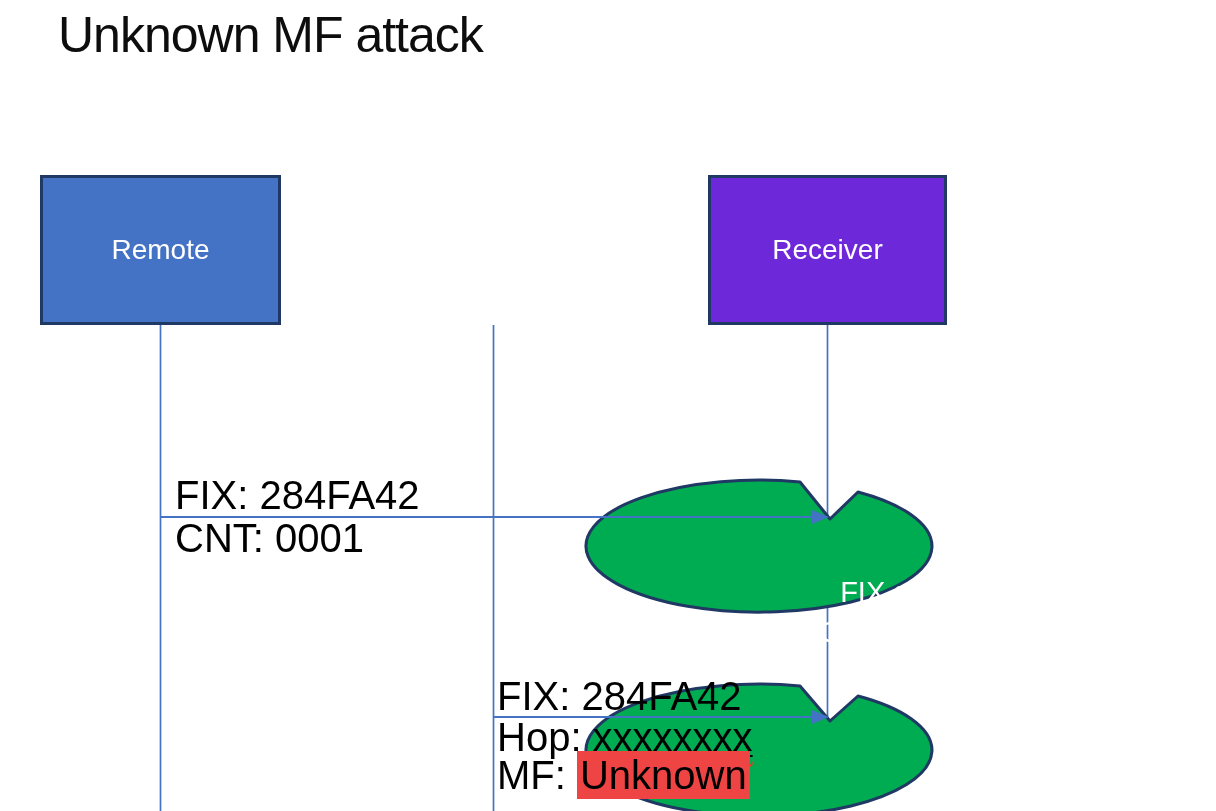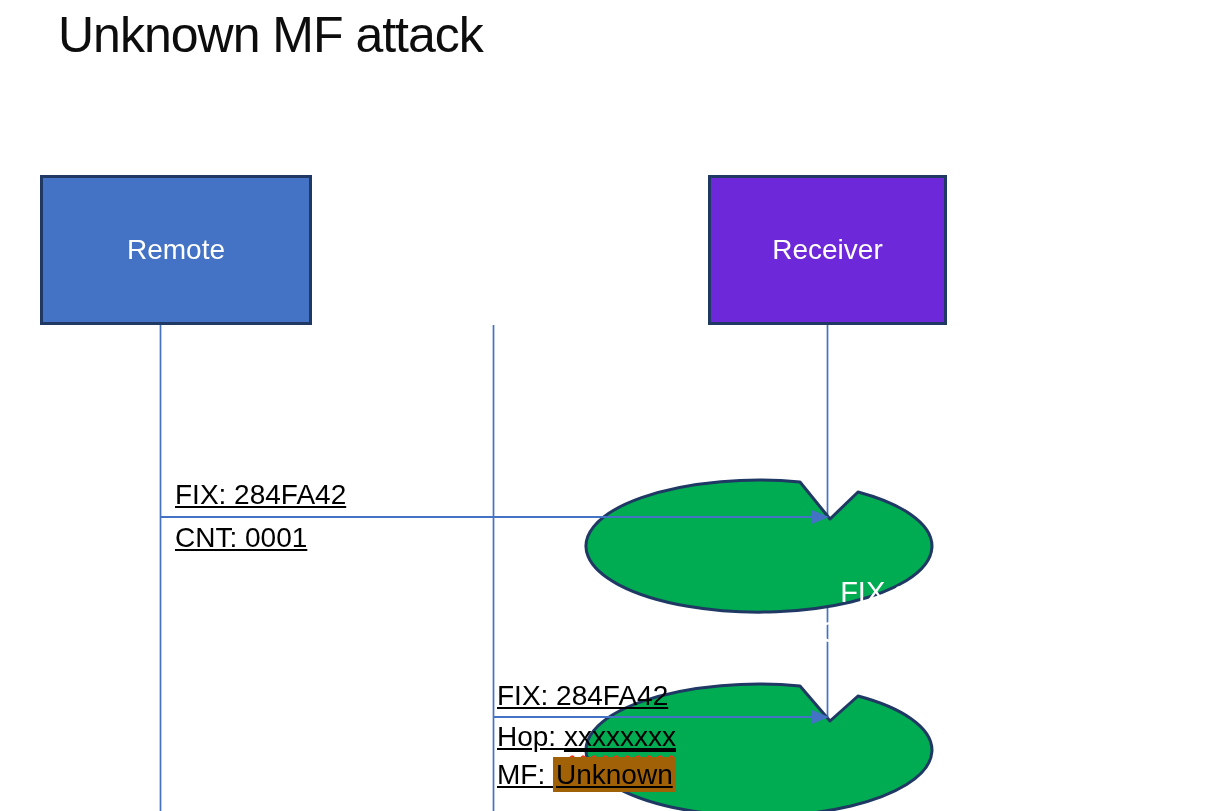"Remote" .actor { width: 272px -> 241px }
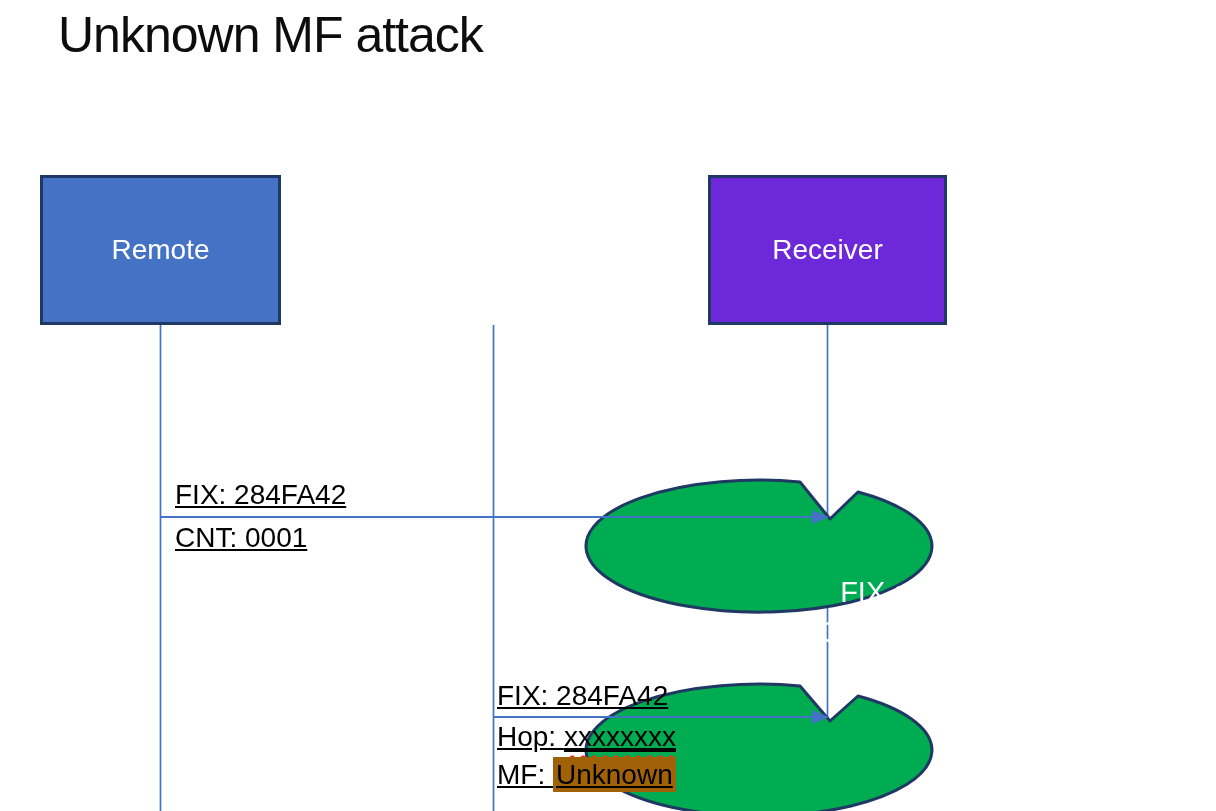"FIX: 284FA42" .msg-label { font-size: 28px -> 40px; text-decoration: underline -> none }
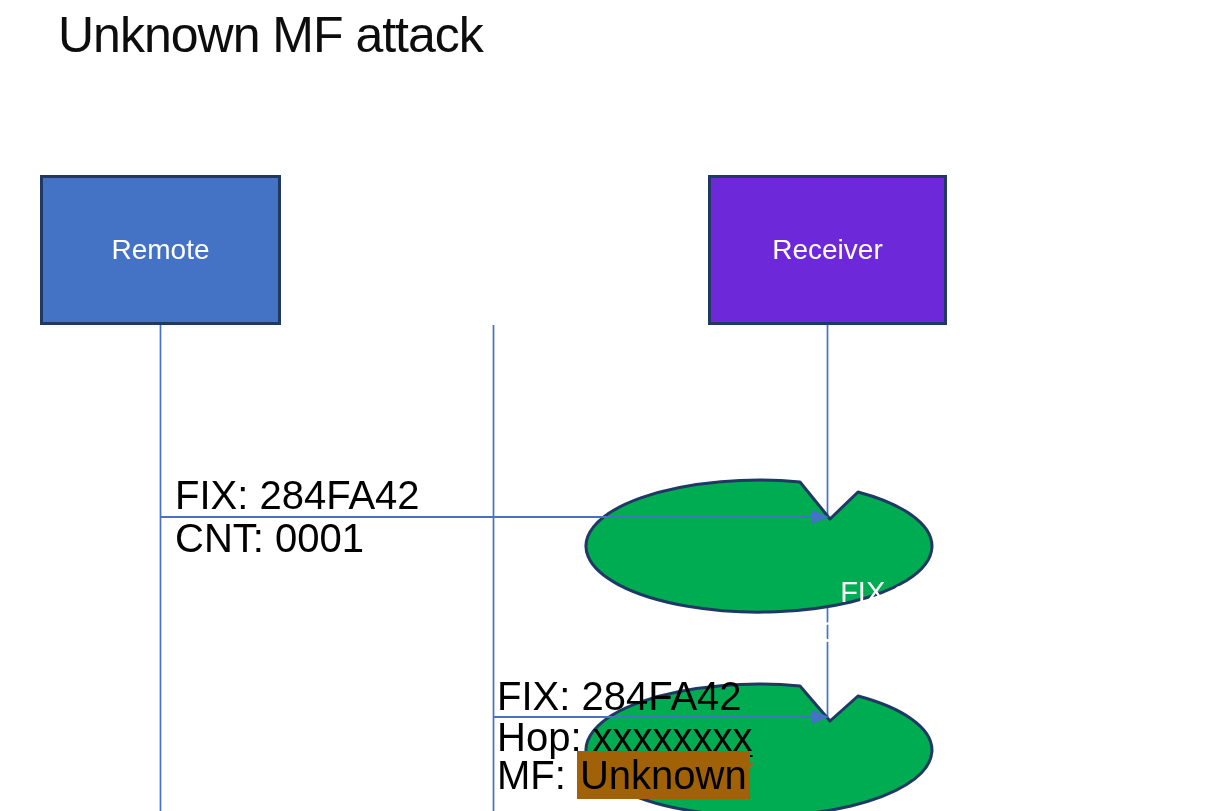"Unknown" span.hl { background-color: #a16207 -> #ef4444 }
